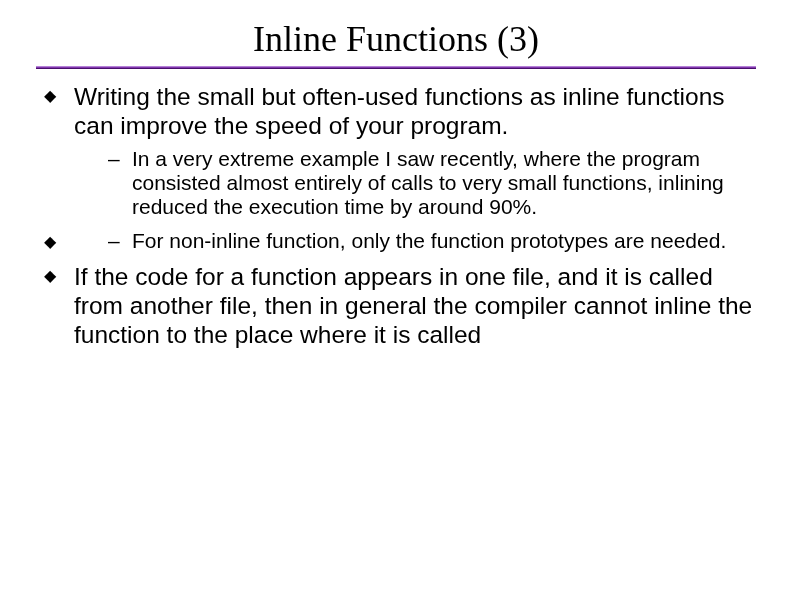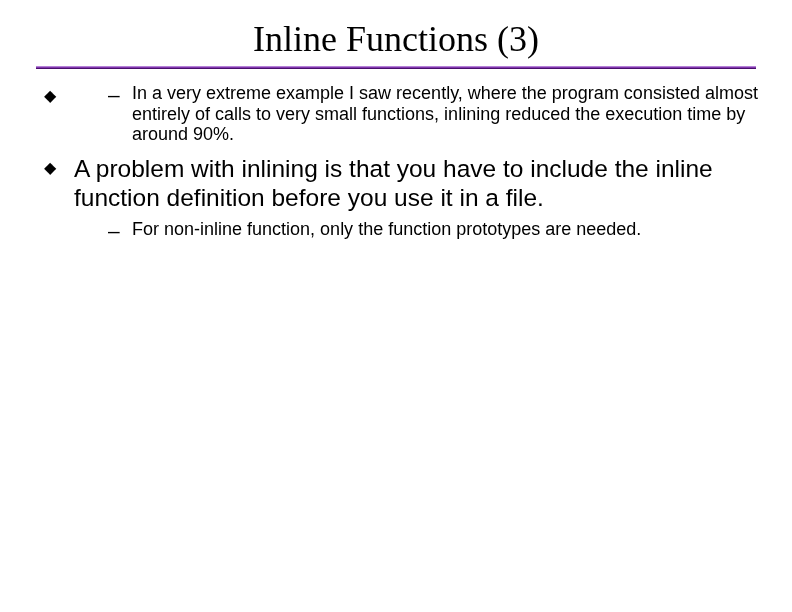"Writing the small but often-used" span { html: none -> <span>Writing the small but often-used functions as inline functions can improve the speed of your program.</span> }
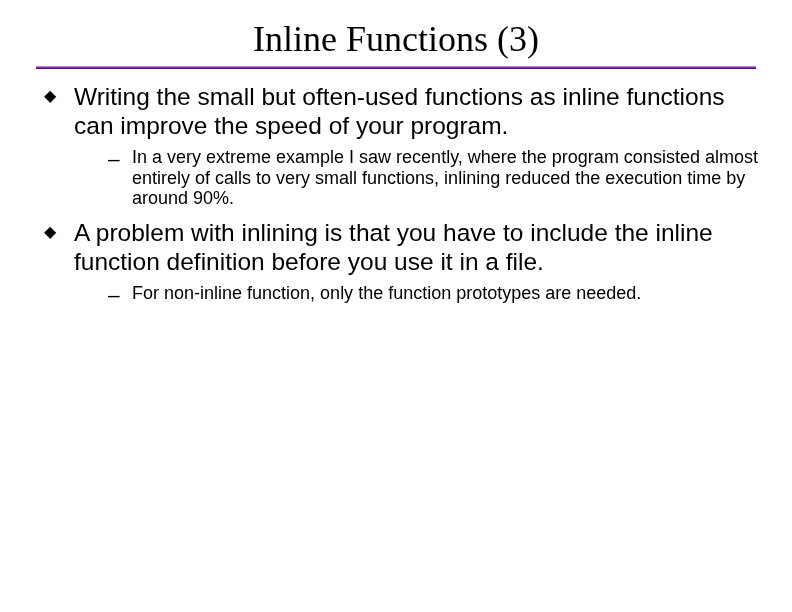"In a very extreme example" ul.sub > li { font-size: 18px -> 21px }
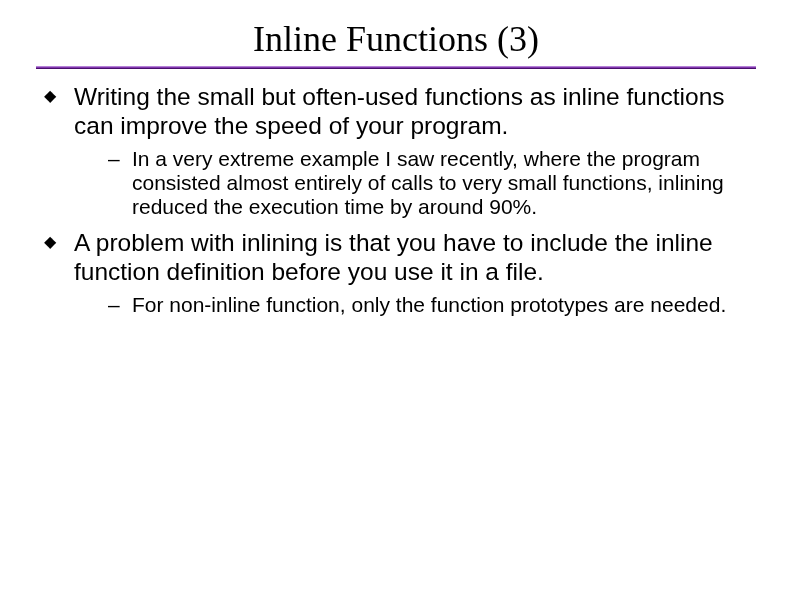"A problem with inlining is" span { html: <span>A problem with inlining is that you have to include the inline function definition before you use it in a file.</span> -> none }
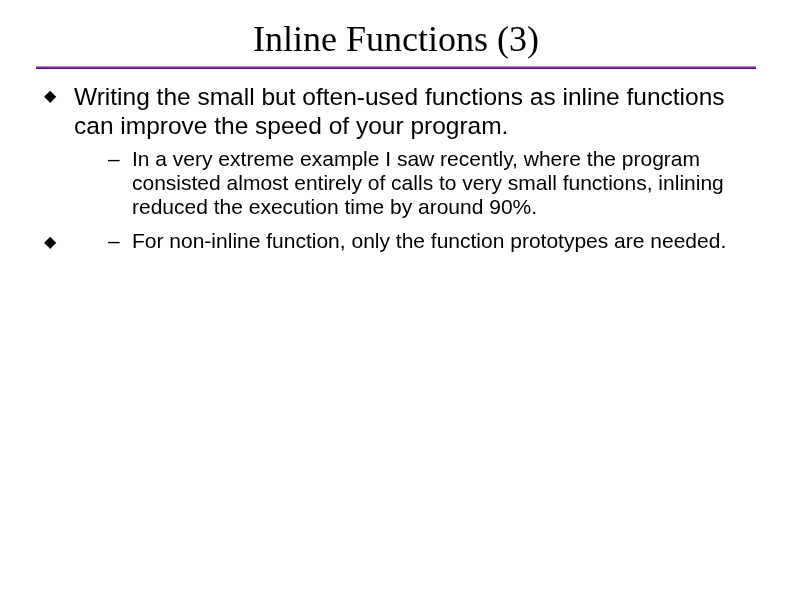"If the code for a" li { html: none -> <li> <span>If the code for a function appears in one file, and it is called from another file, then in general the compiler cannot inline the function to the place where it is called</span> </li> }
